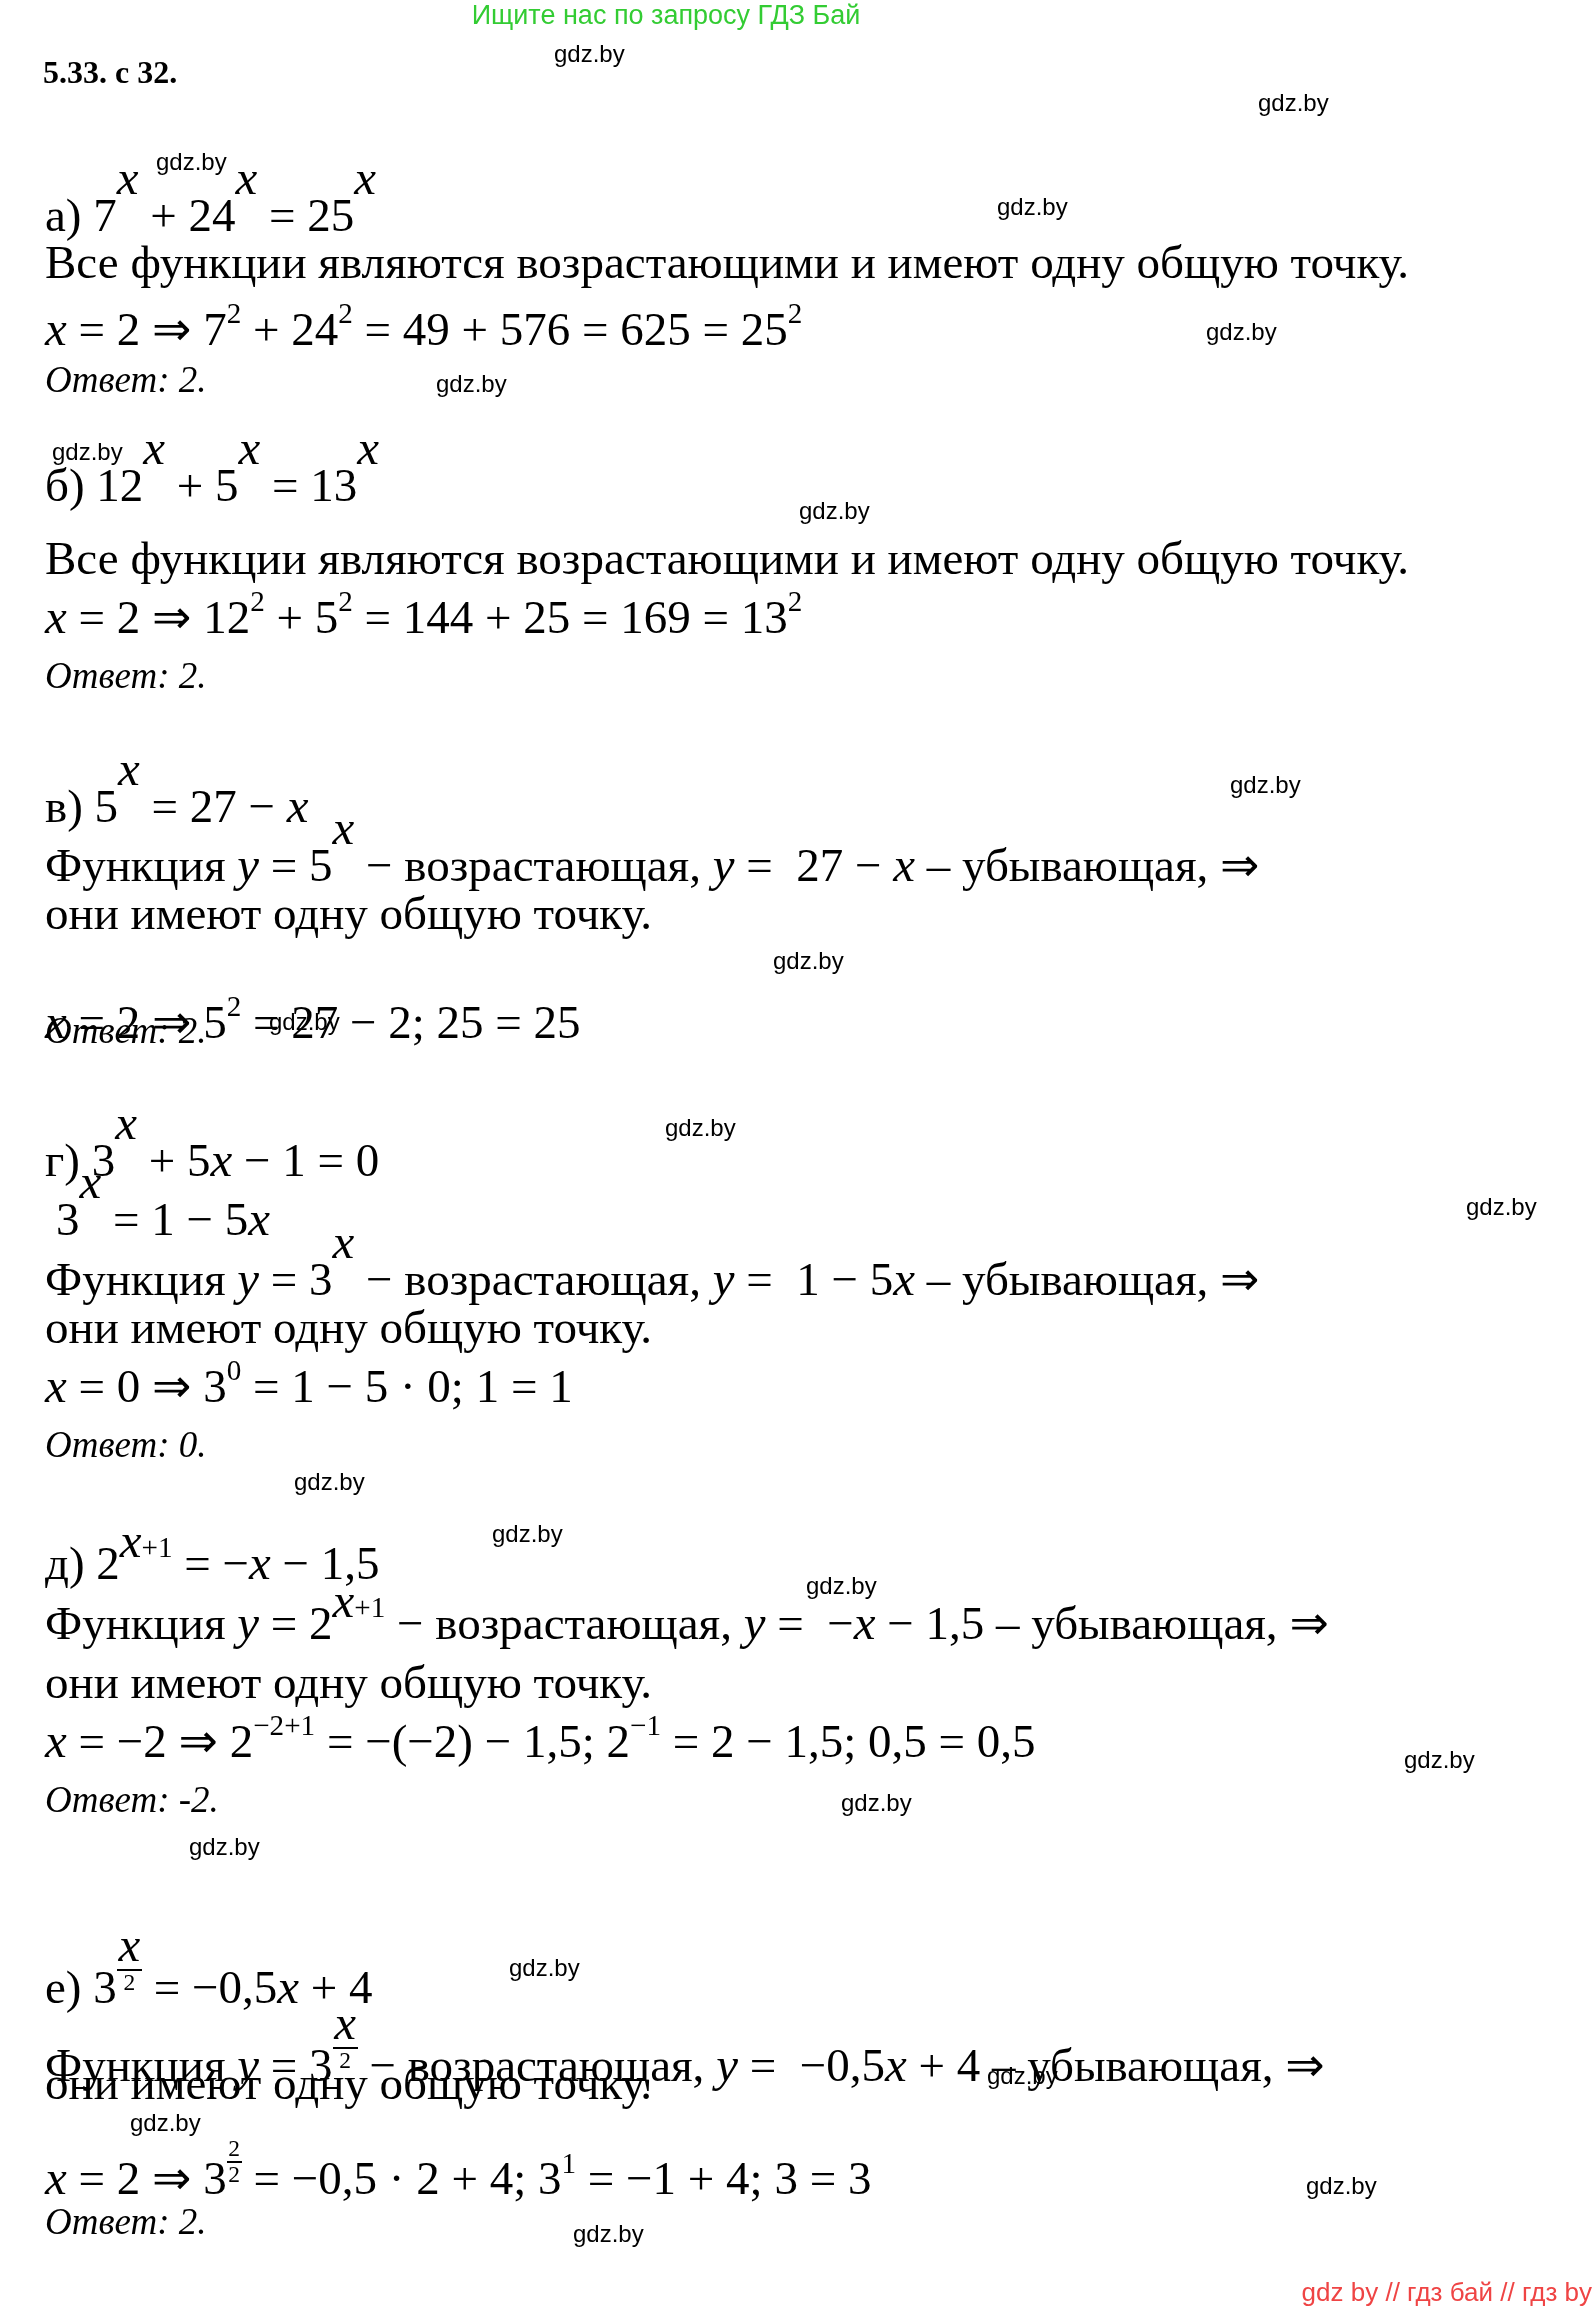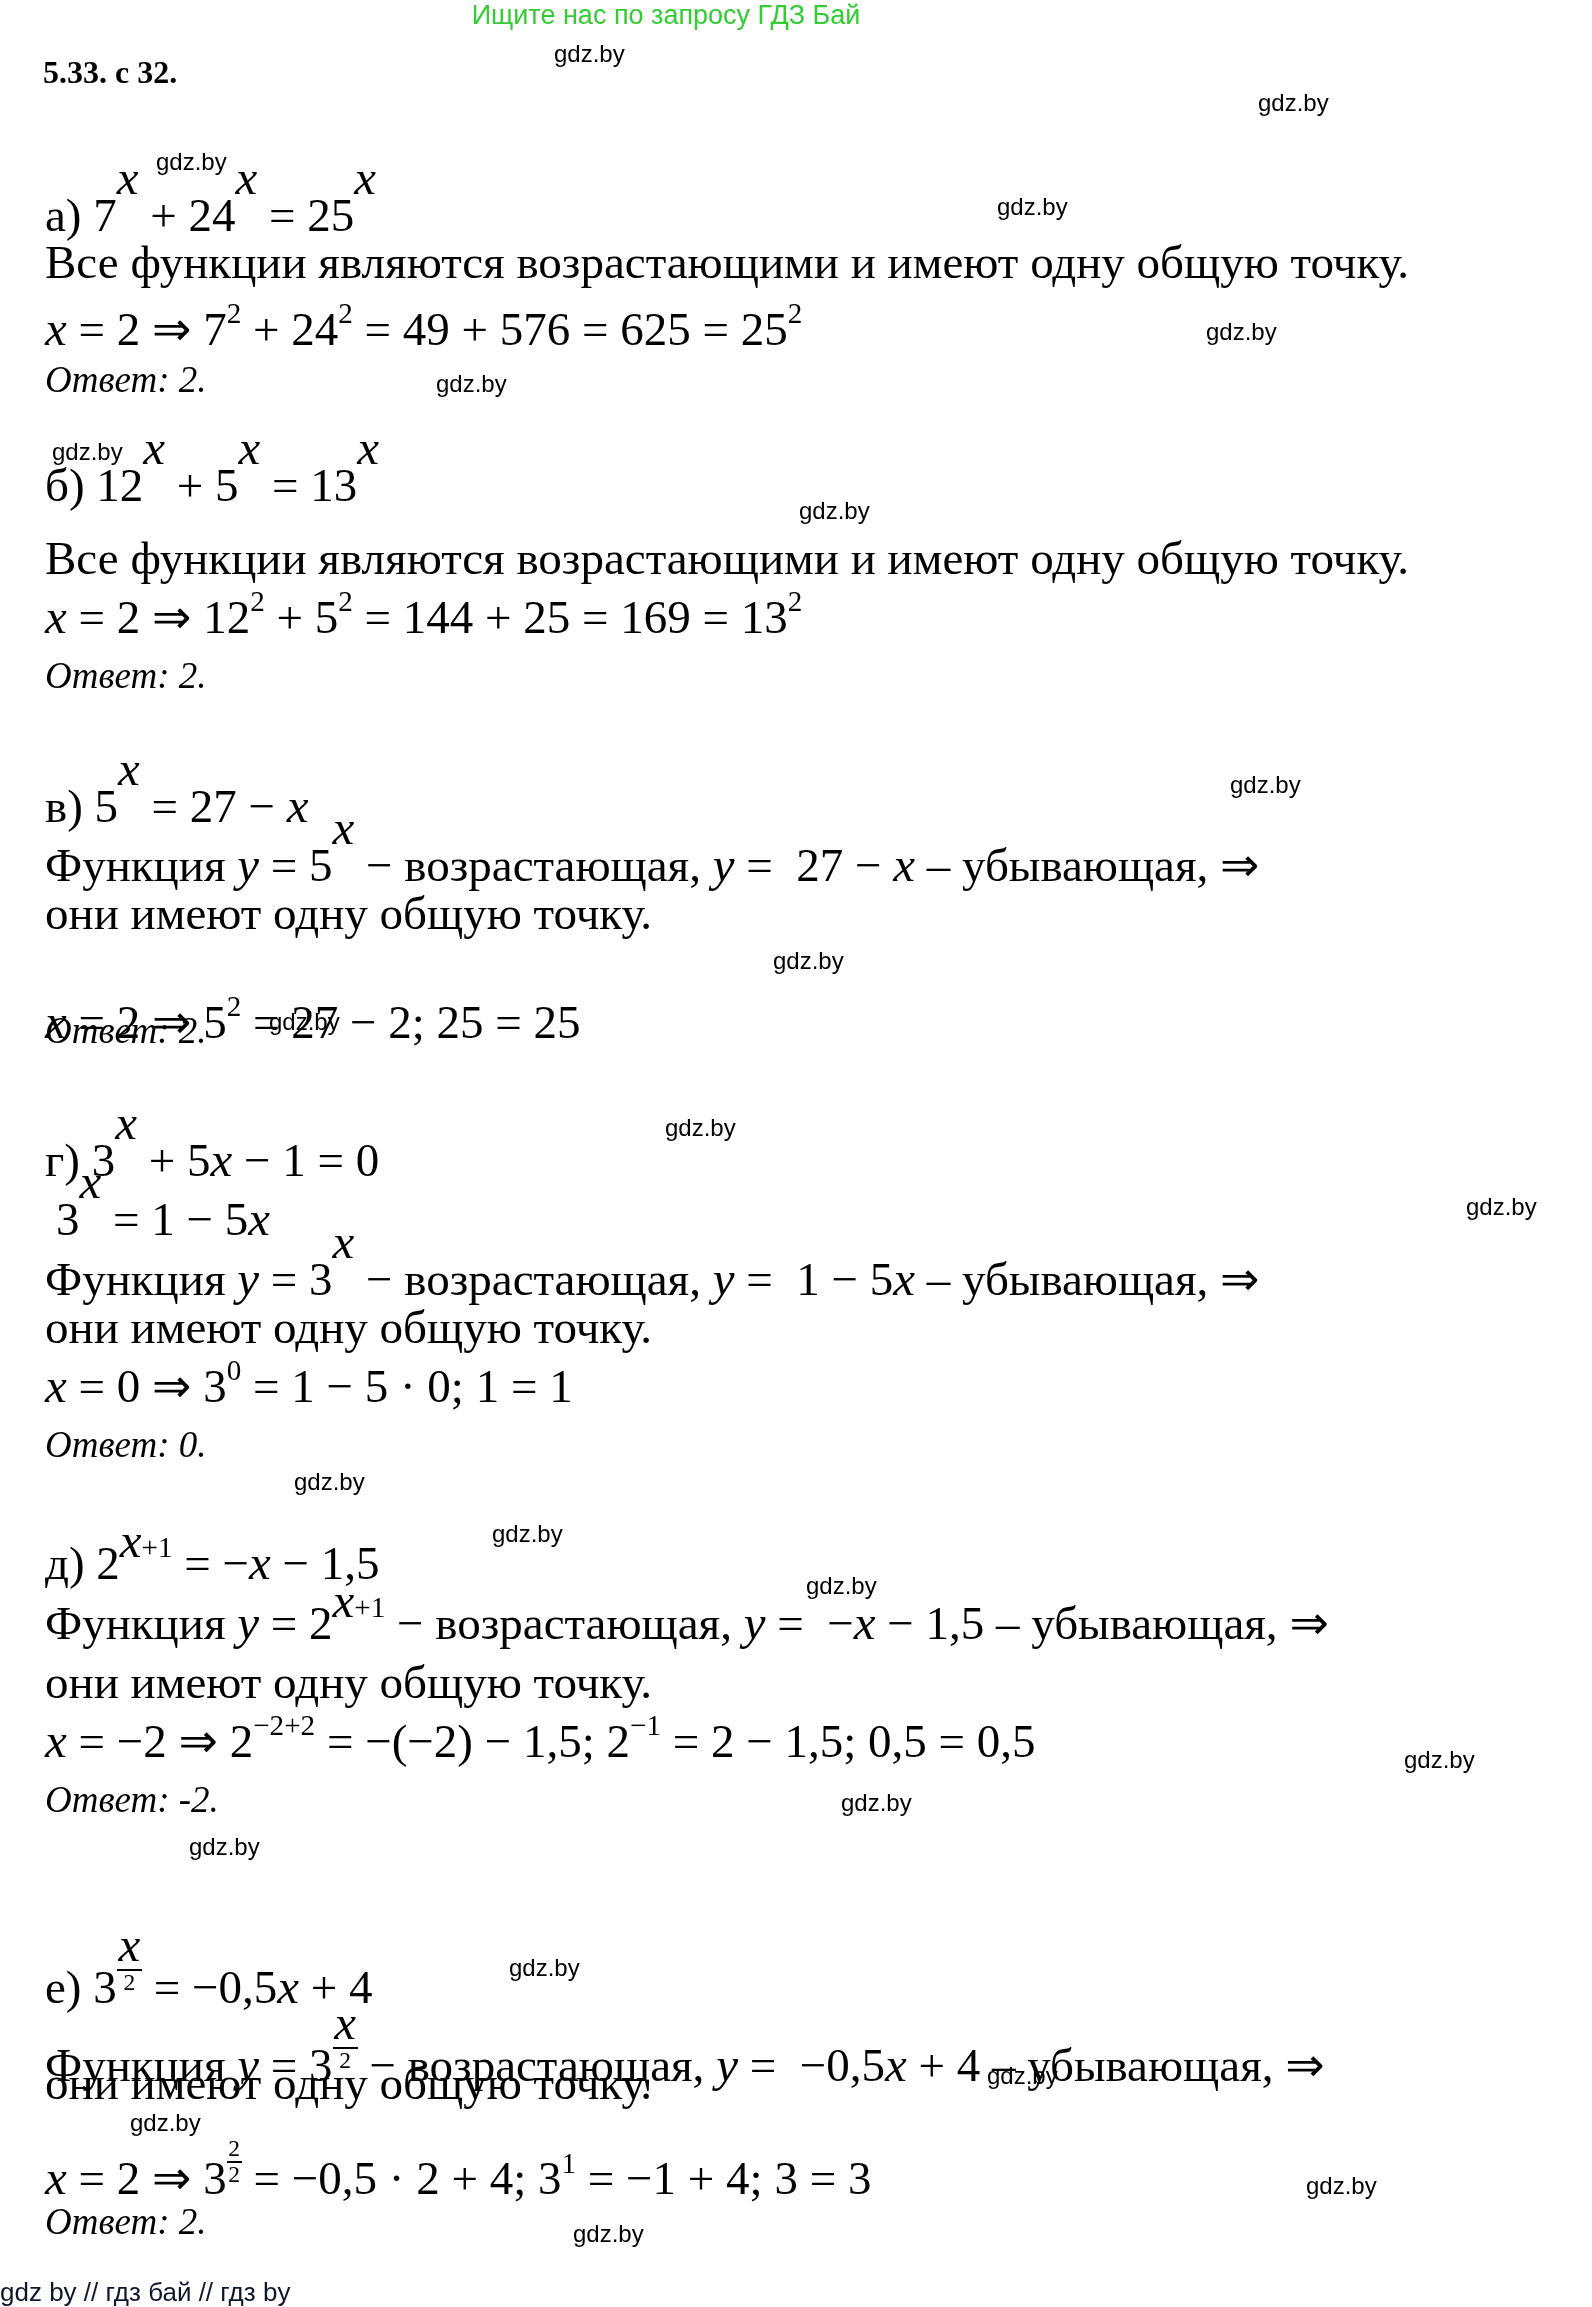"−2+2" sup { text: 2+2 -> 2+1 }
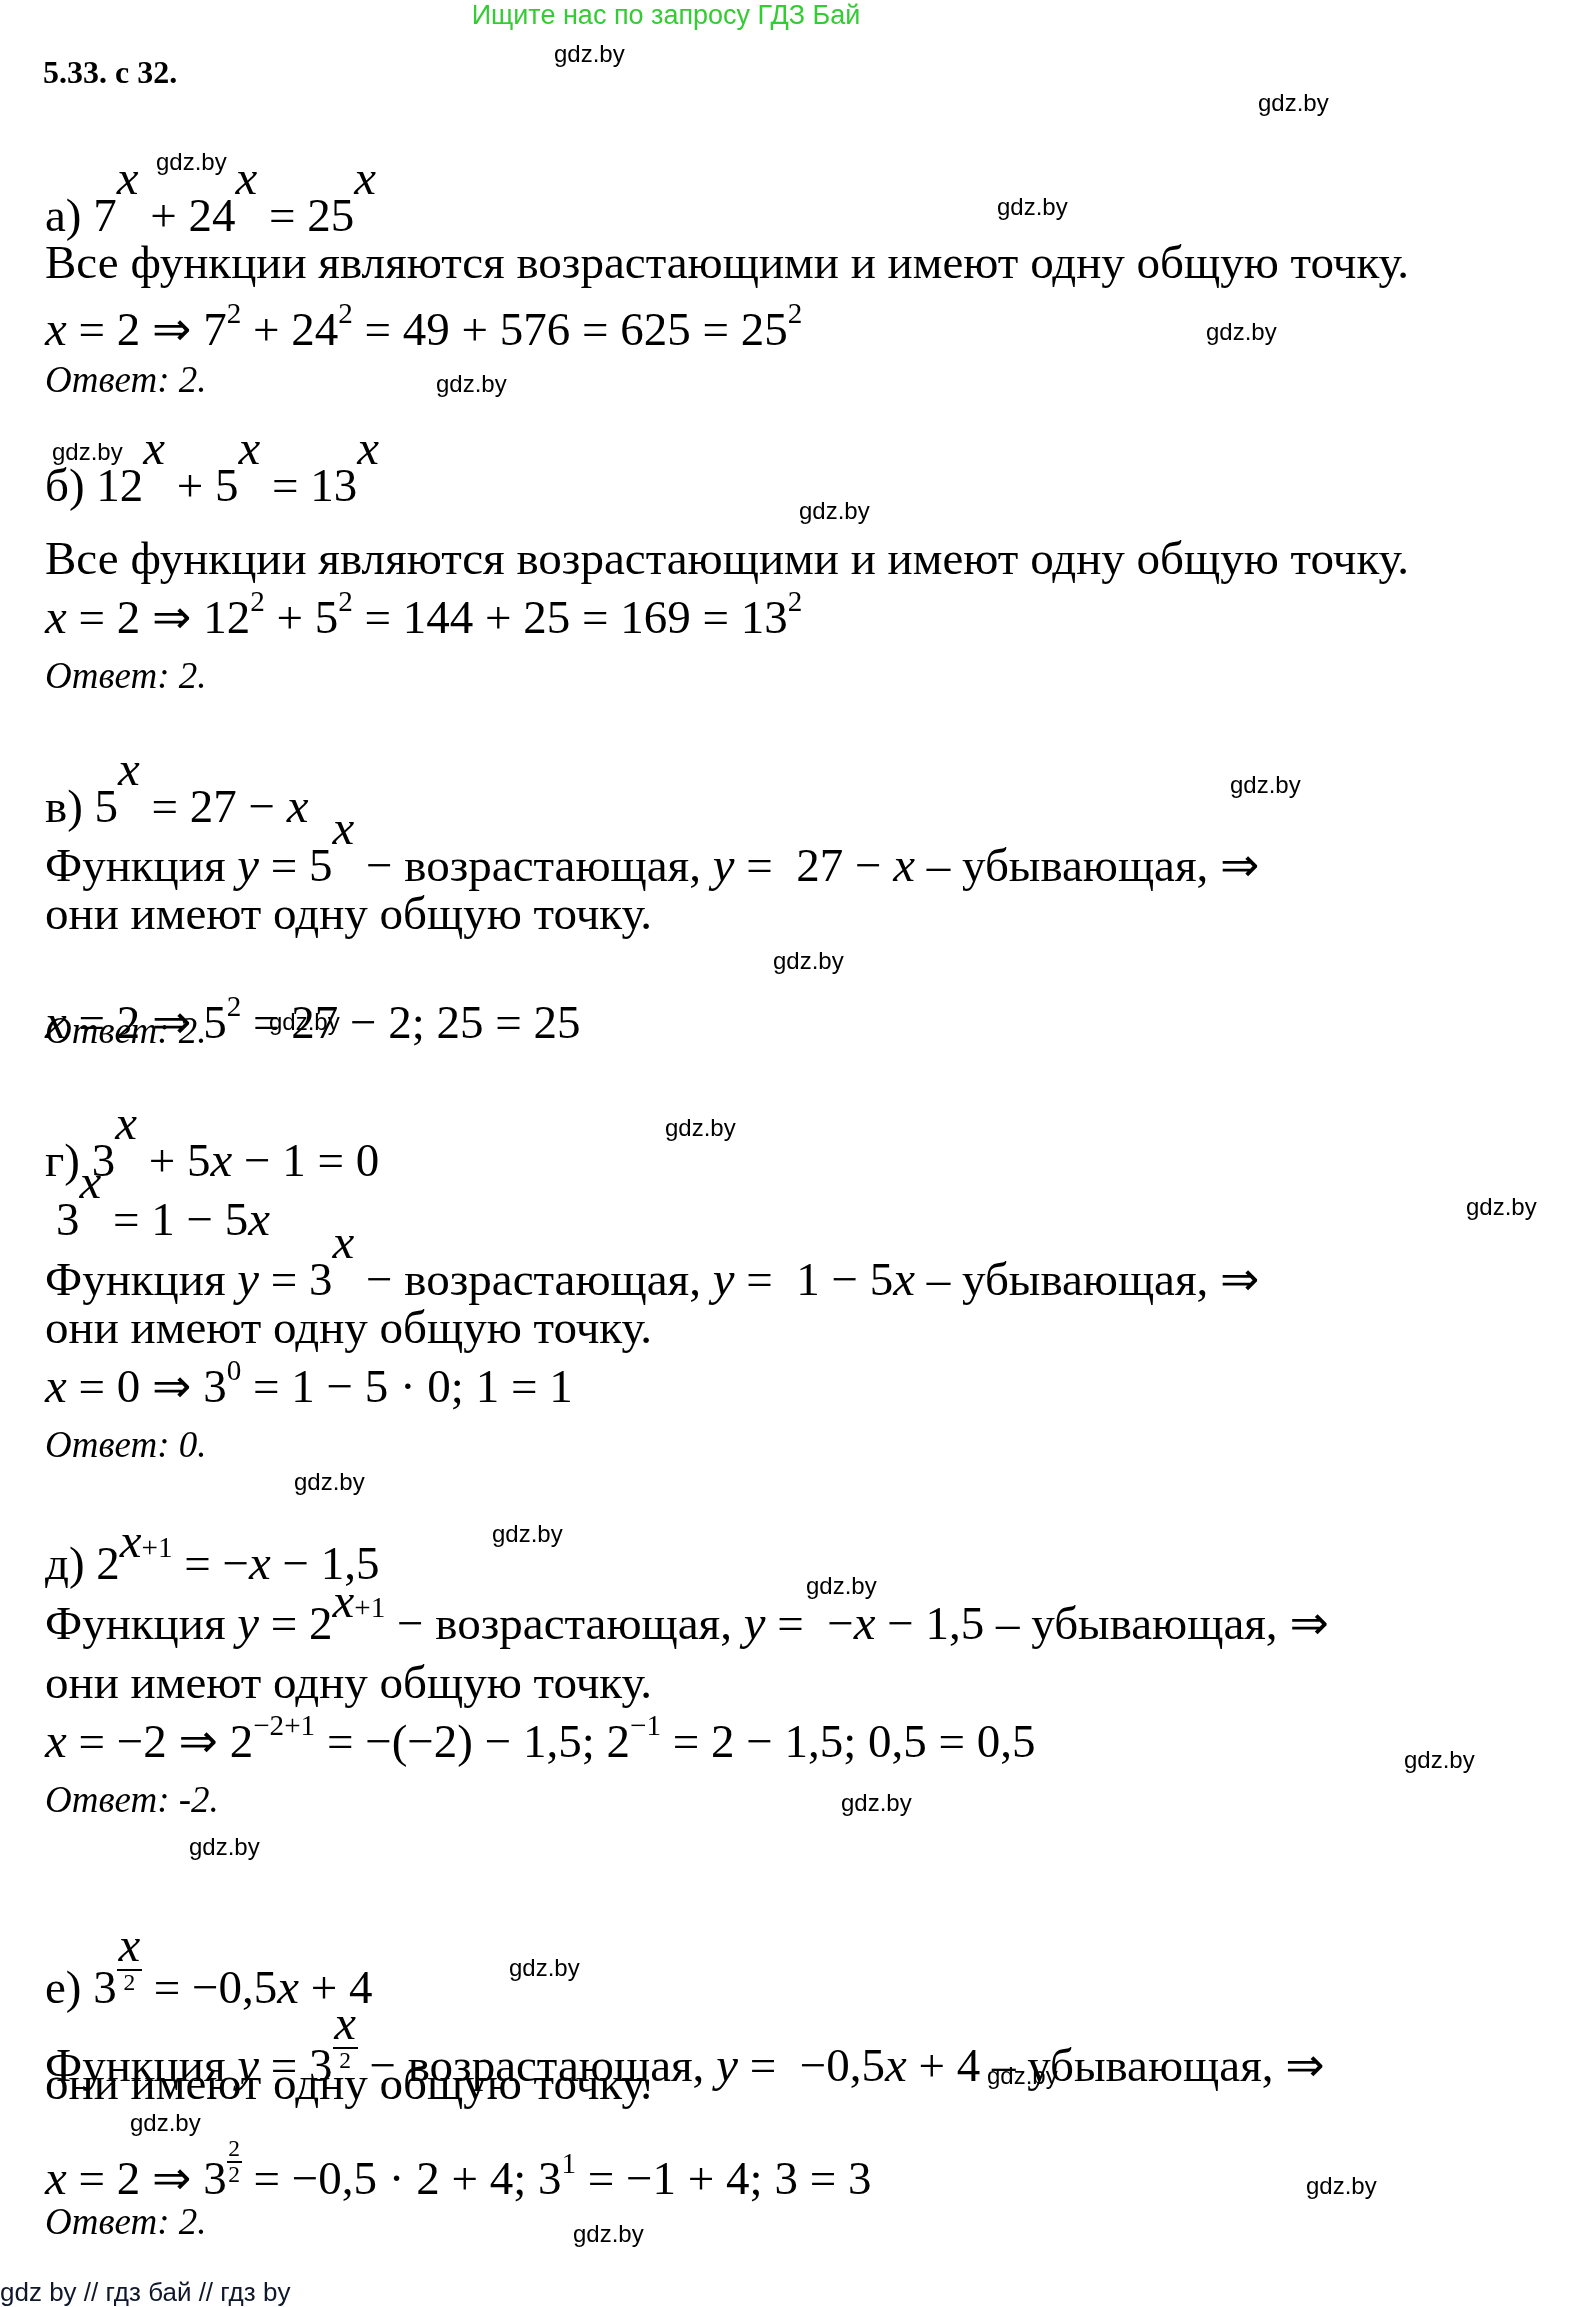"gdz by // гдз бай" .footer { color: #0f172a -> #ef4444; text-align: left -> right }
